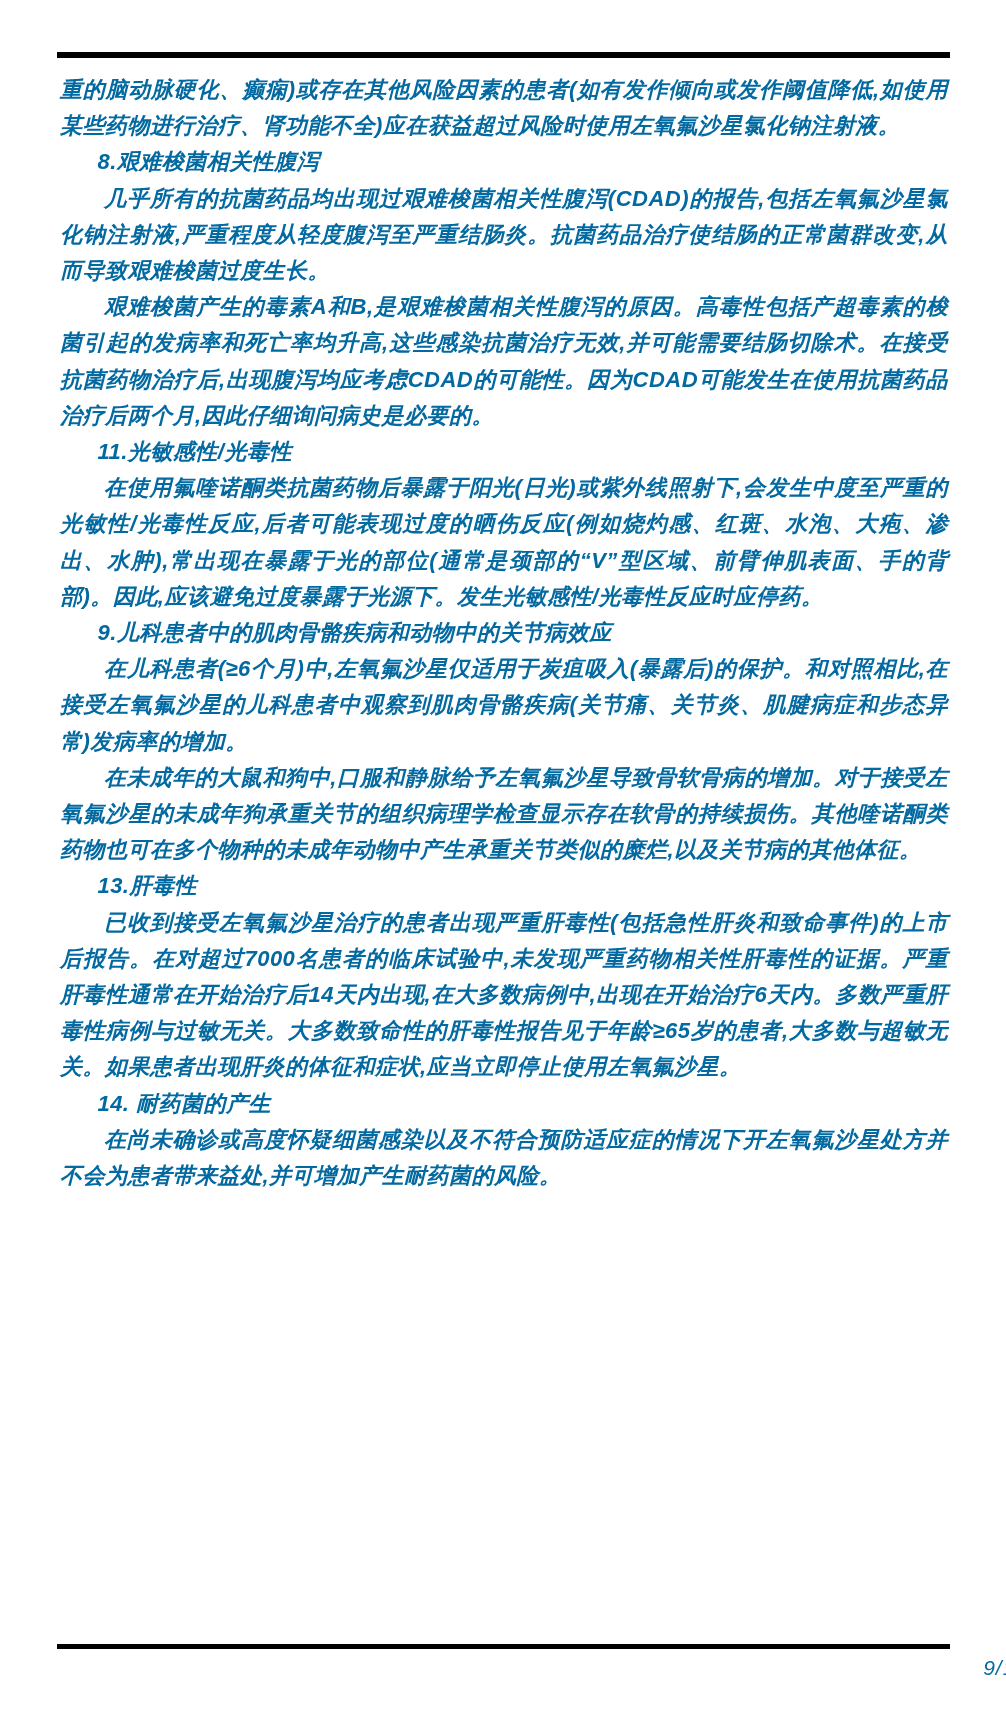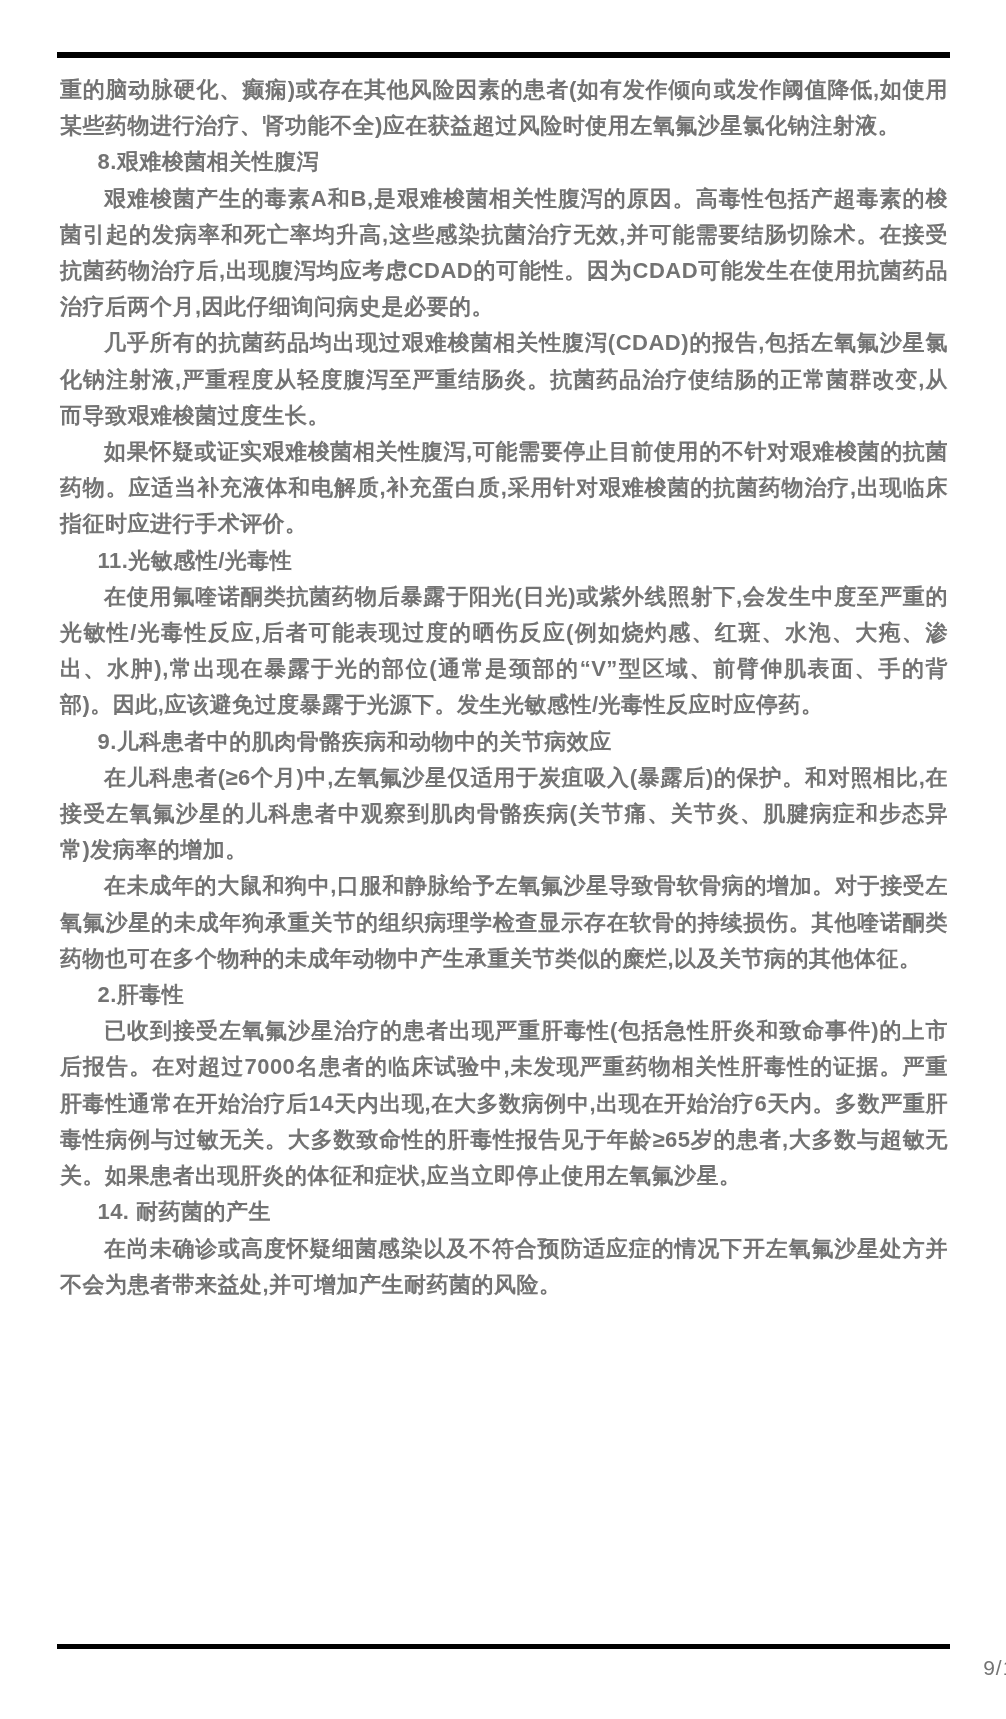"重的脑动脉硬化、癫痫)或存在其他风险因素的患者(如有发作倾向或发作阈值降低,如使" .page { color: #737373 -> #0369a1; font-style: none -> italic }
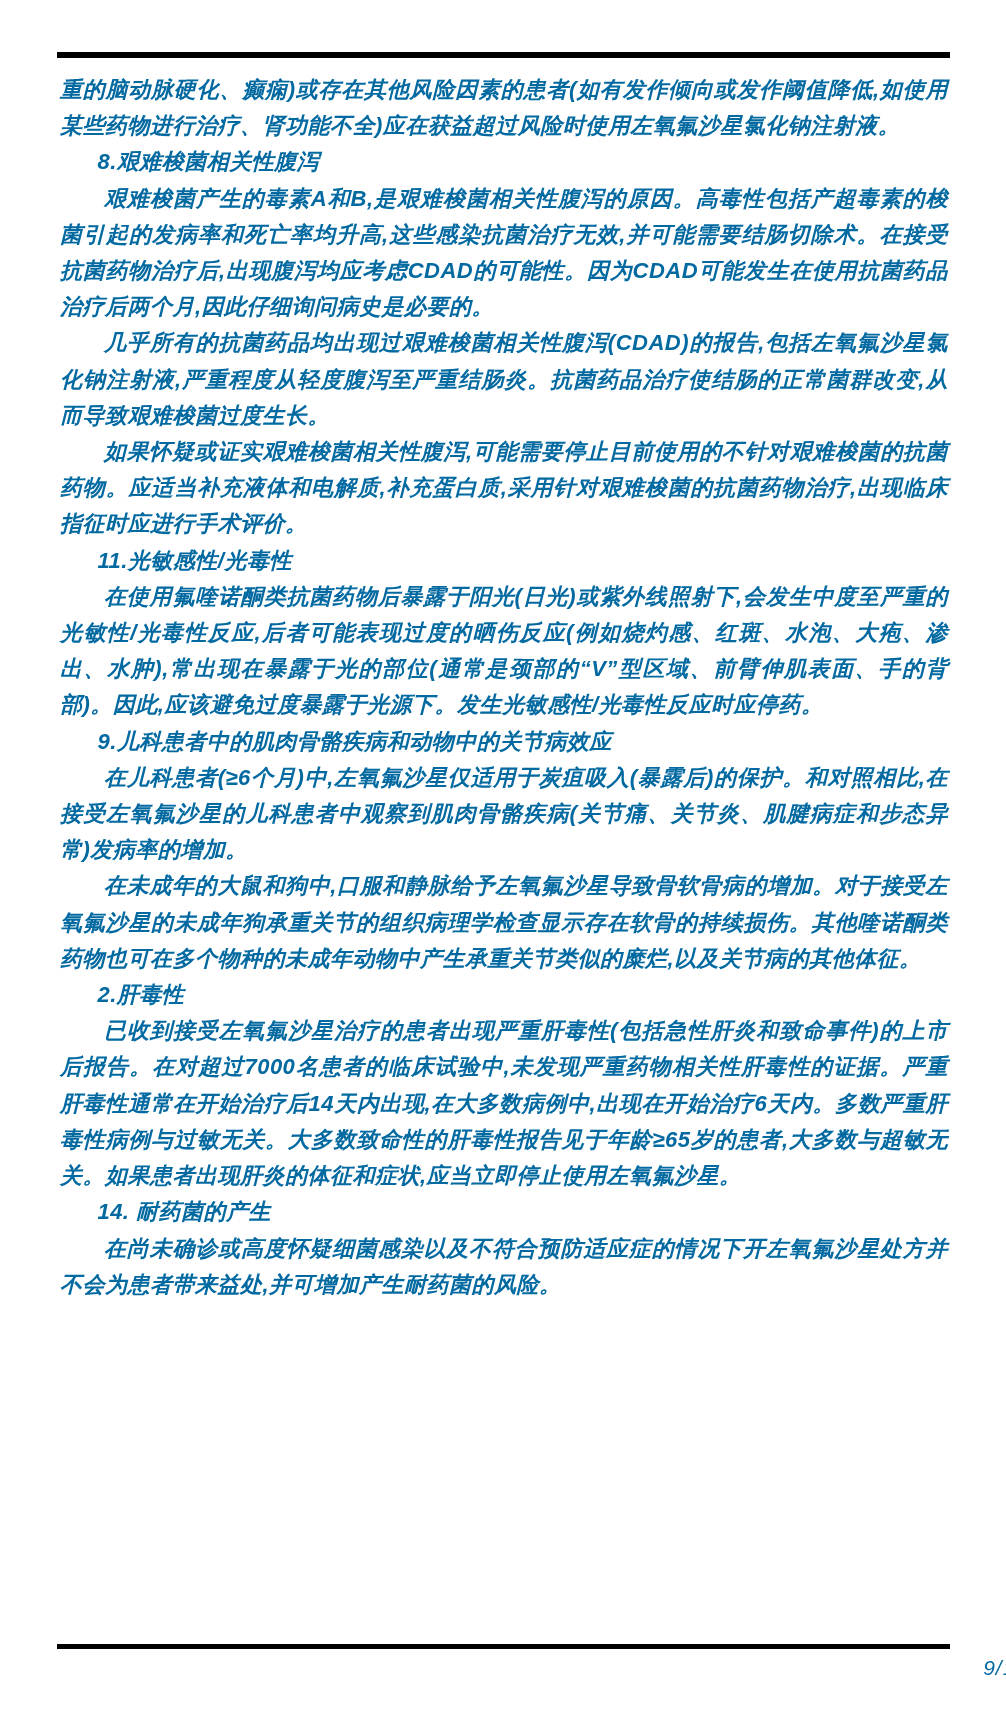"艰难梭菌产生的毒素A和B,是艰难梭菌相关性腹泻的原因。高毒性包括产超毒素的梭菌引" p.para { order: before "几乎所有的抗菌药品均出现过艰难梭菌相关性腹泻(CDAD)的报告,包括左氧氟沙星氯" -> after "几乎所有的抗菌药品均出现过艰难梭菌相关性腹泻(CDAD)的报告,包括左氧氟沙星氯" }
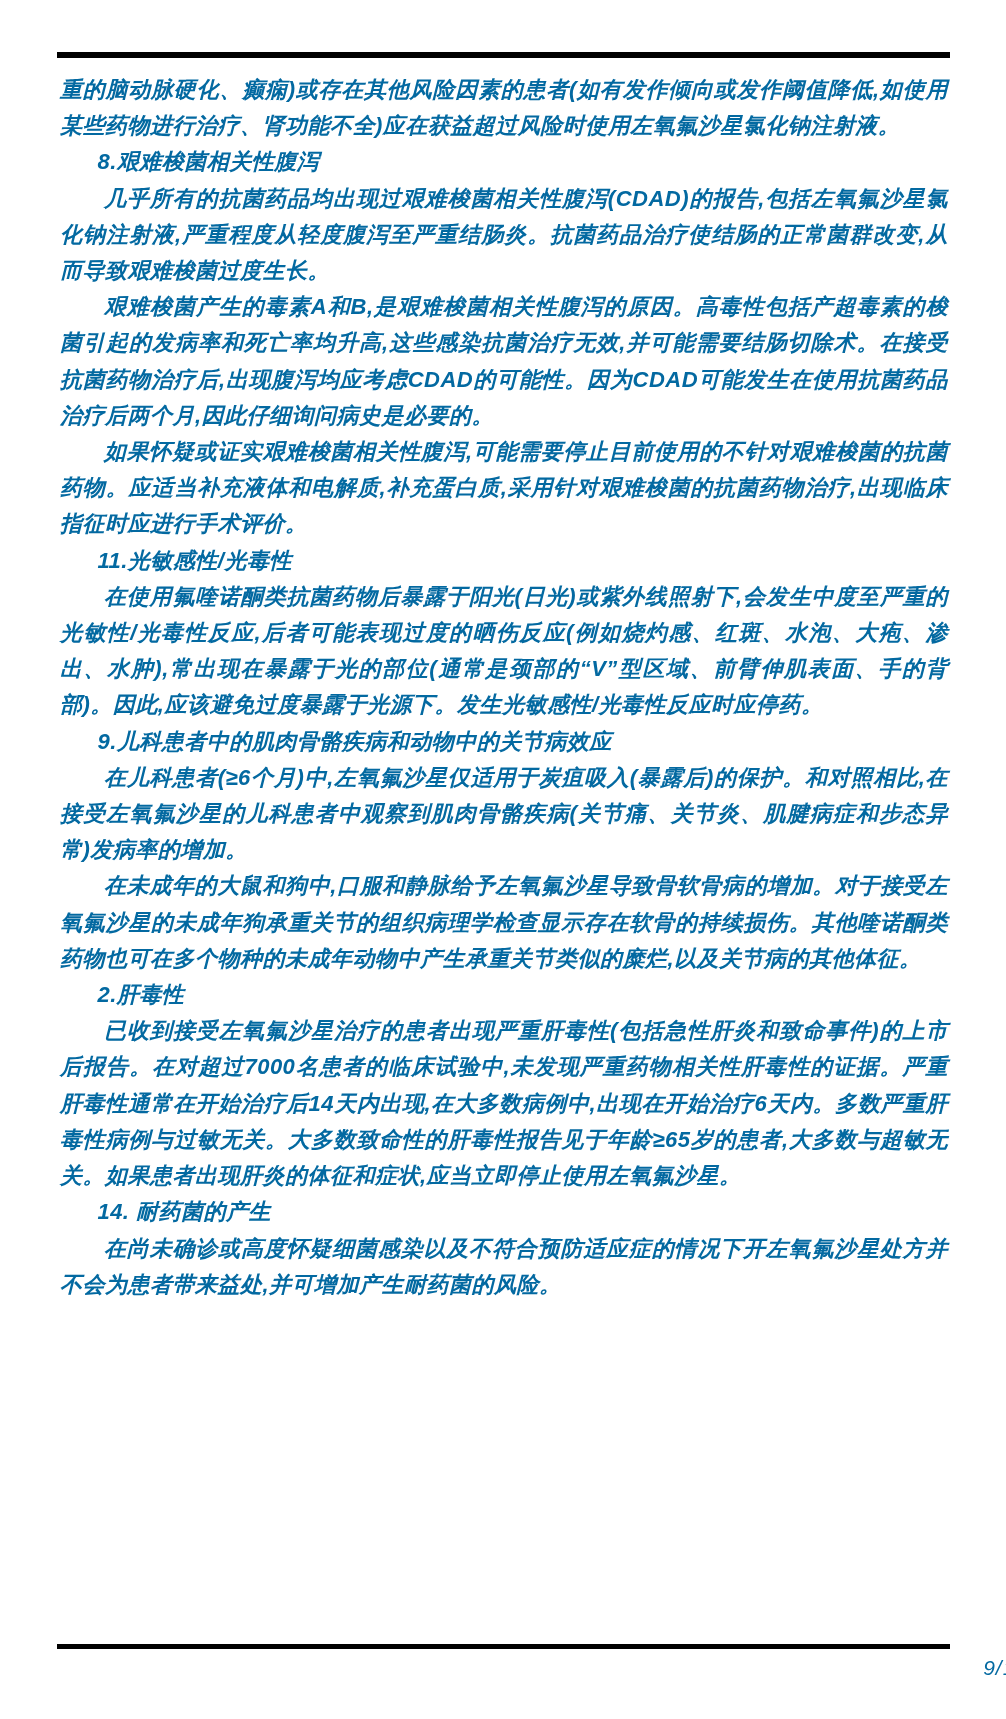"如果怀疑或证实艰难梭菌相关性腹泻,可能需要停止目前使用的不针对艰难梭菌的抗菌药物" p.para { html: <p>如果怀疑或证实艰难梭菌相关性腹泻,可能需要停止目前使用的不针对艰难梭菌的抗菌药物。应适当补充液体和电解质,补充蛋白质,采用针对艰难梭菌的抗菌药物治疗,出现临床指征时应进行手术评价。</p> -> none }
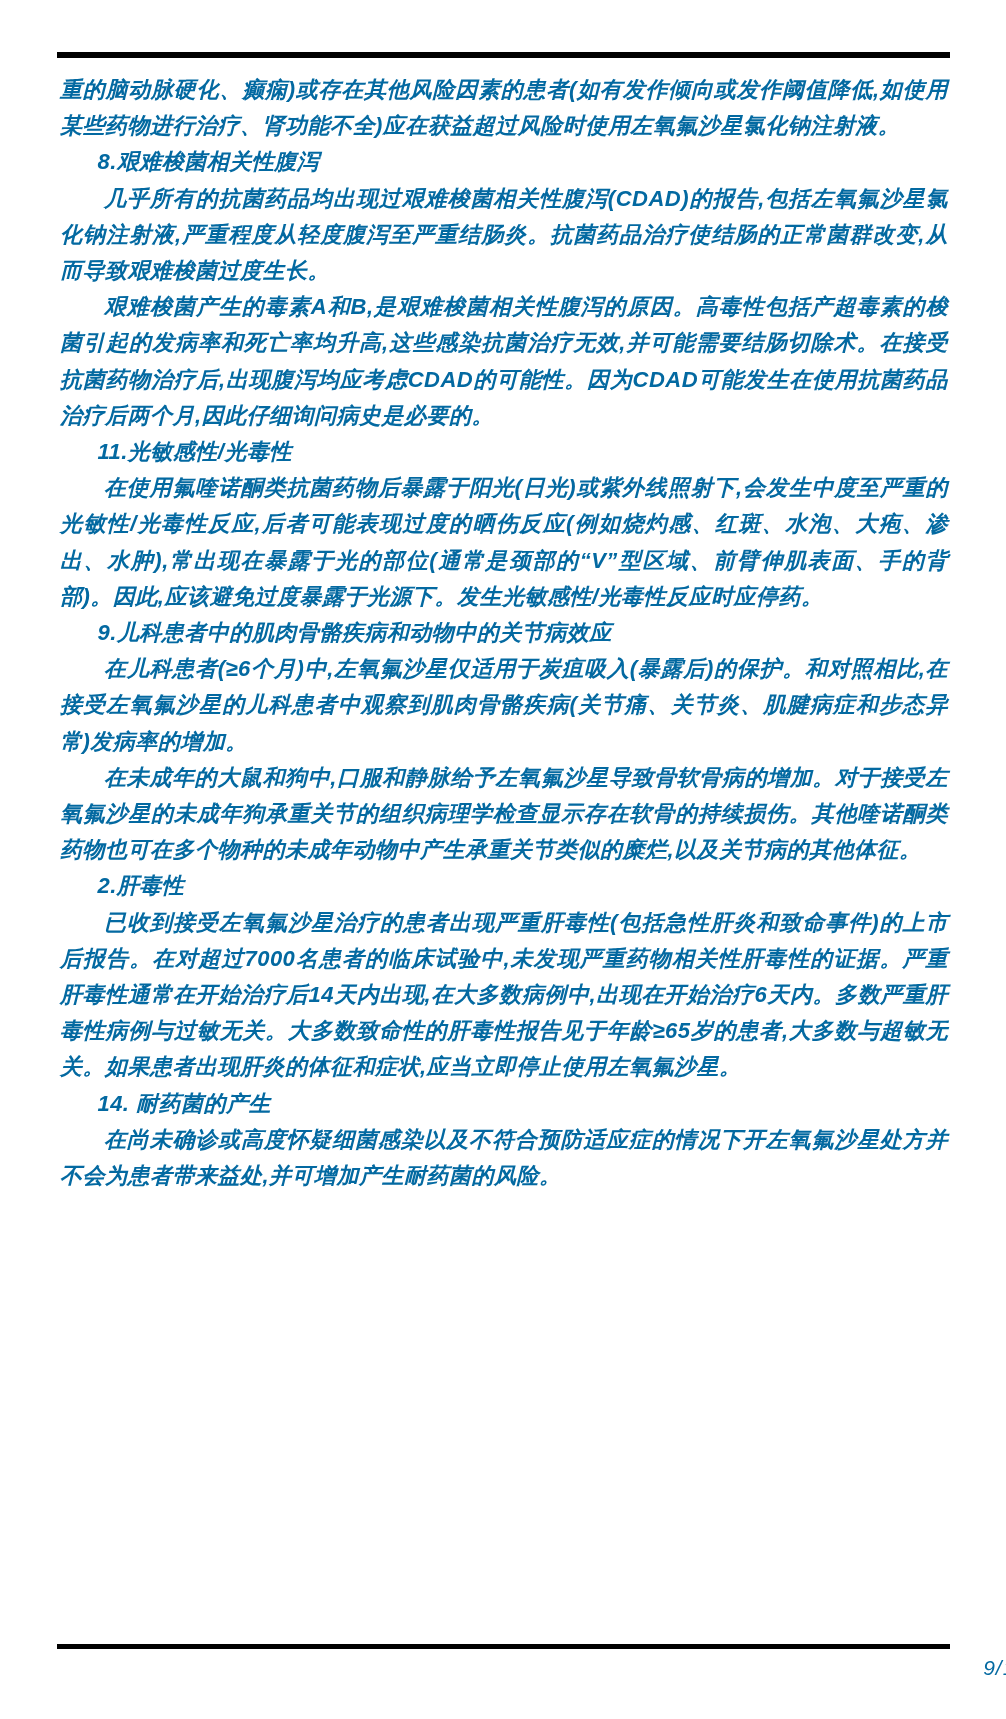"2.肝毒性" p.heading { text: 2 -> 13 }
